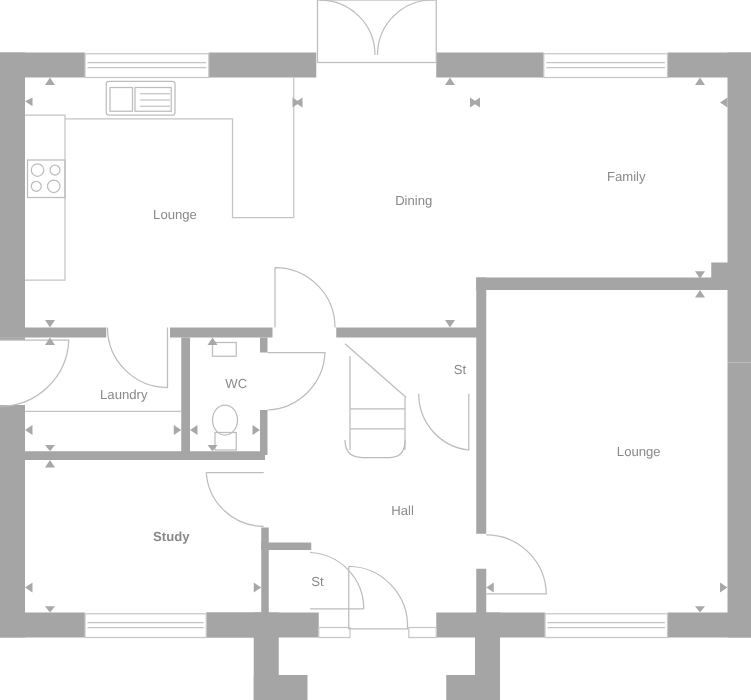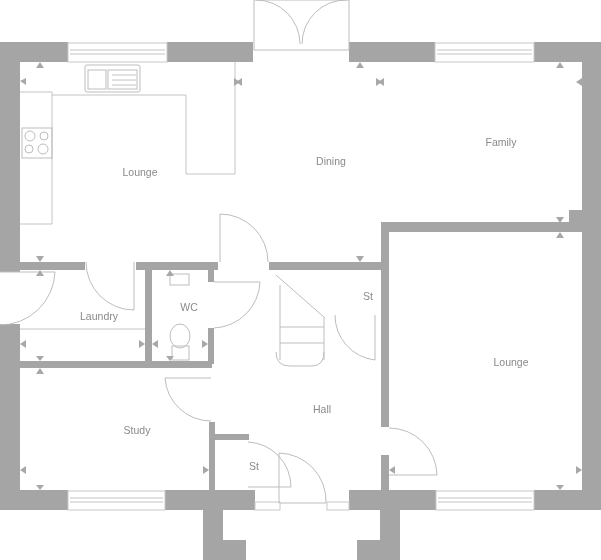"Study" div.lbl { font-weight: none -> bold }
